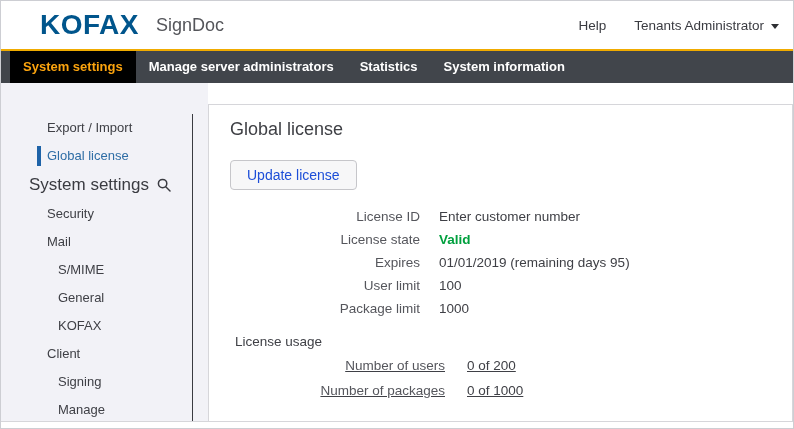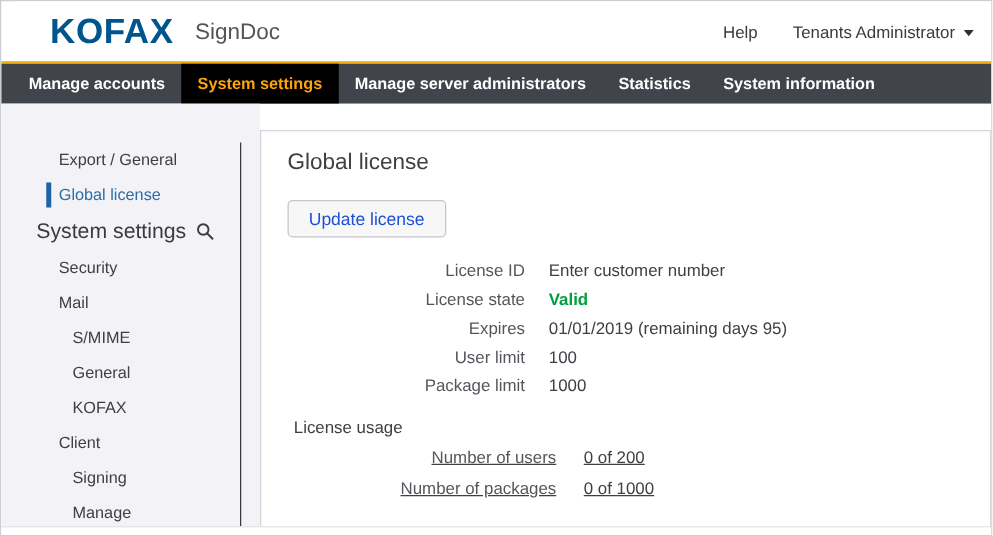"Manage accounts" div.nav-tab { html: <div>Manage accounts</div> -> none }
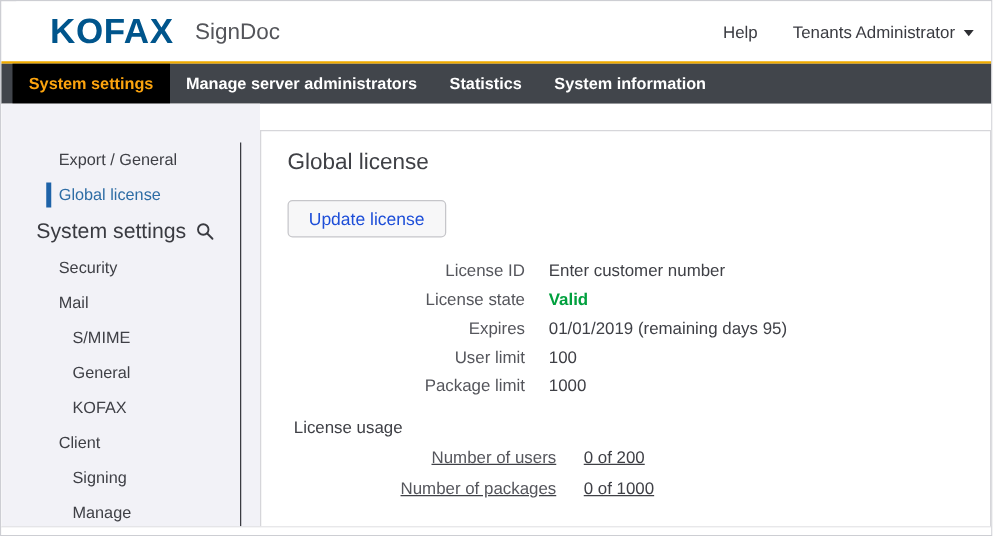"Export / General" div.side-item { text: General -> Import }
